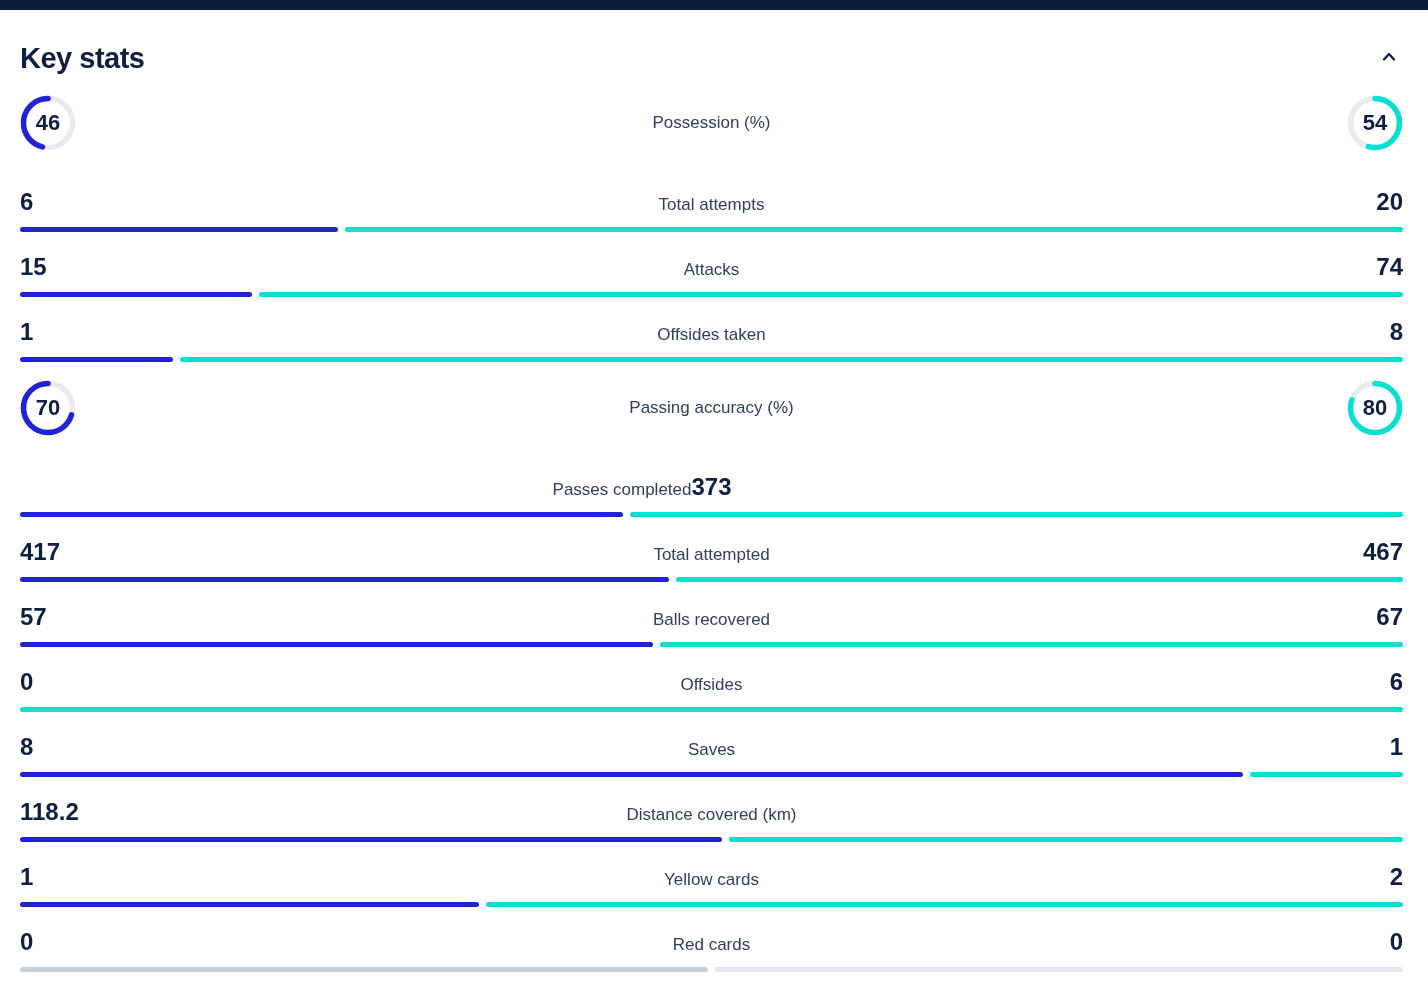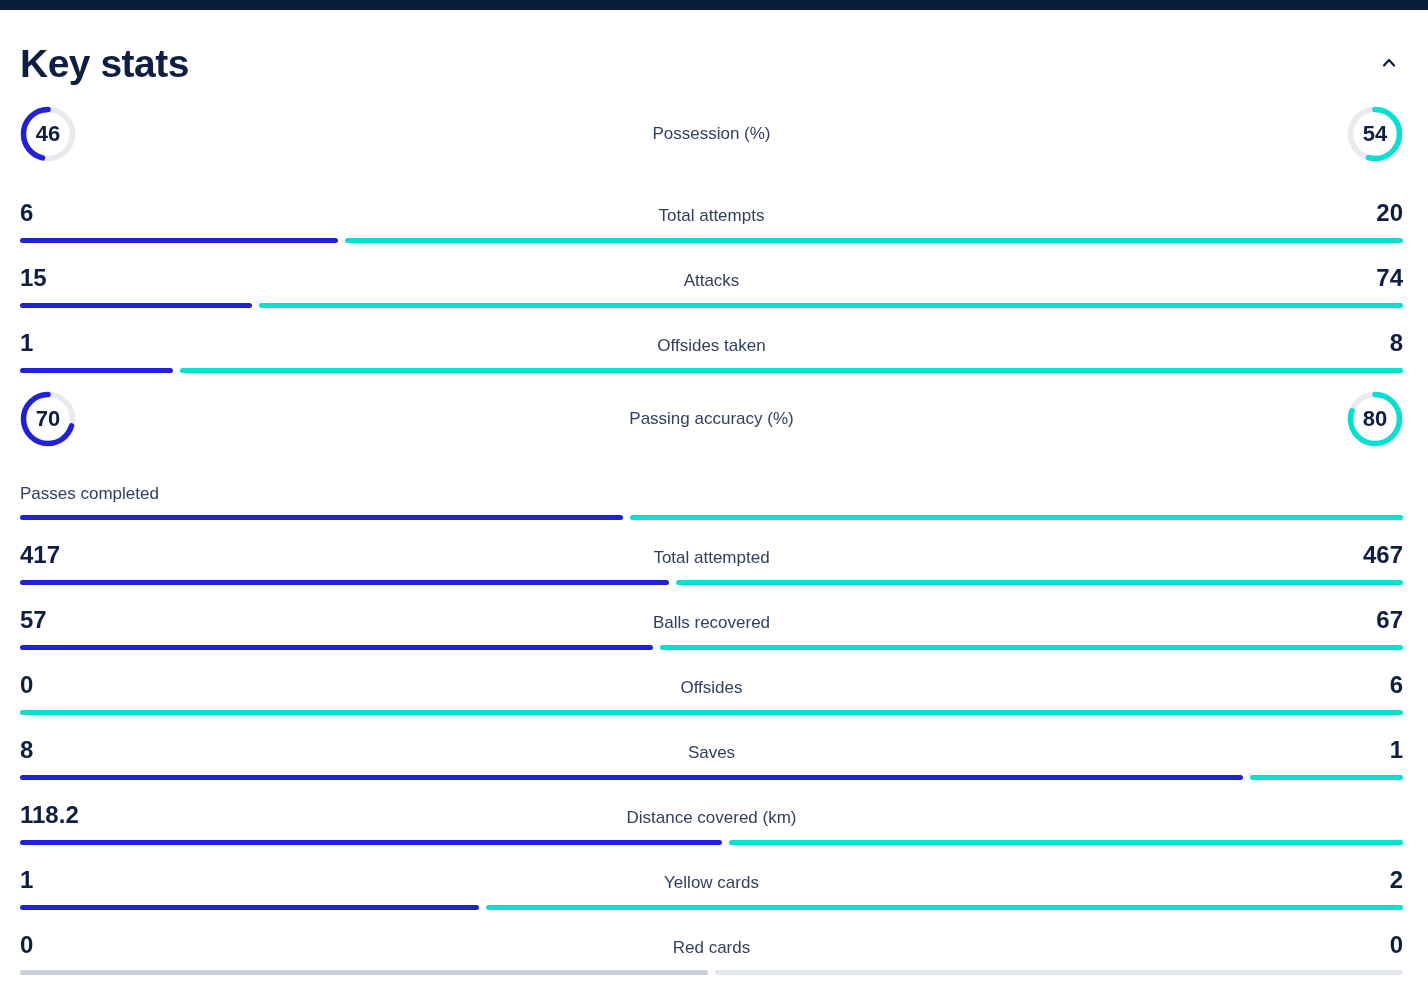"Key stats" .panel-title { font-size: 39px -> 29px }
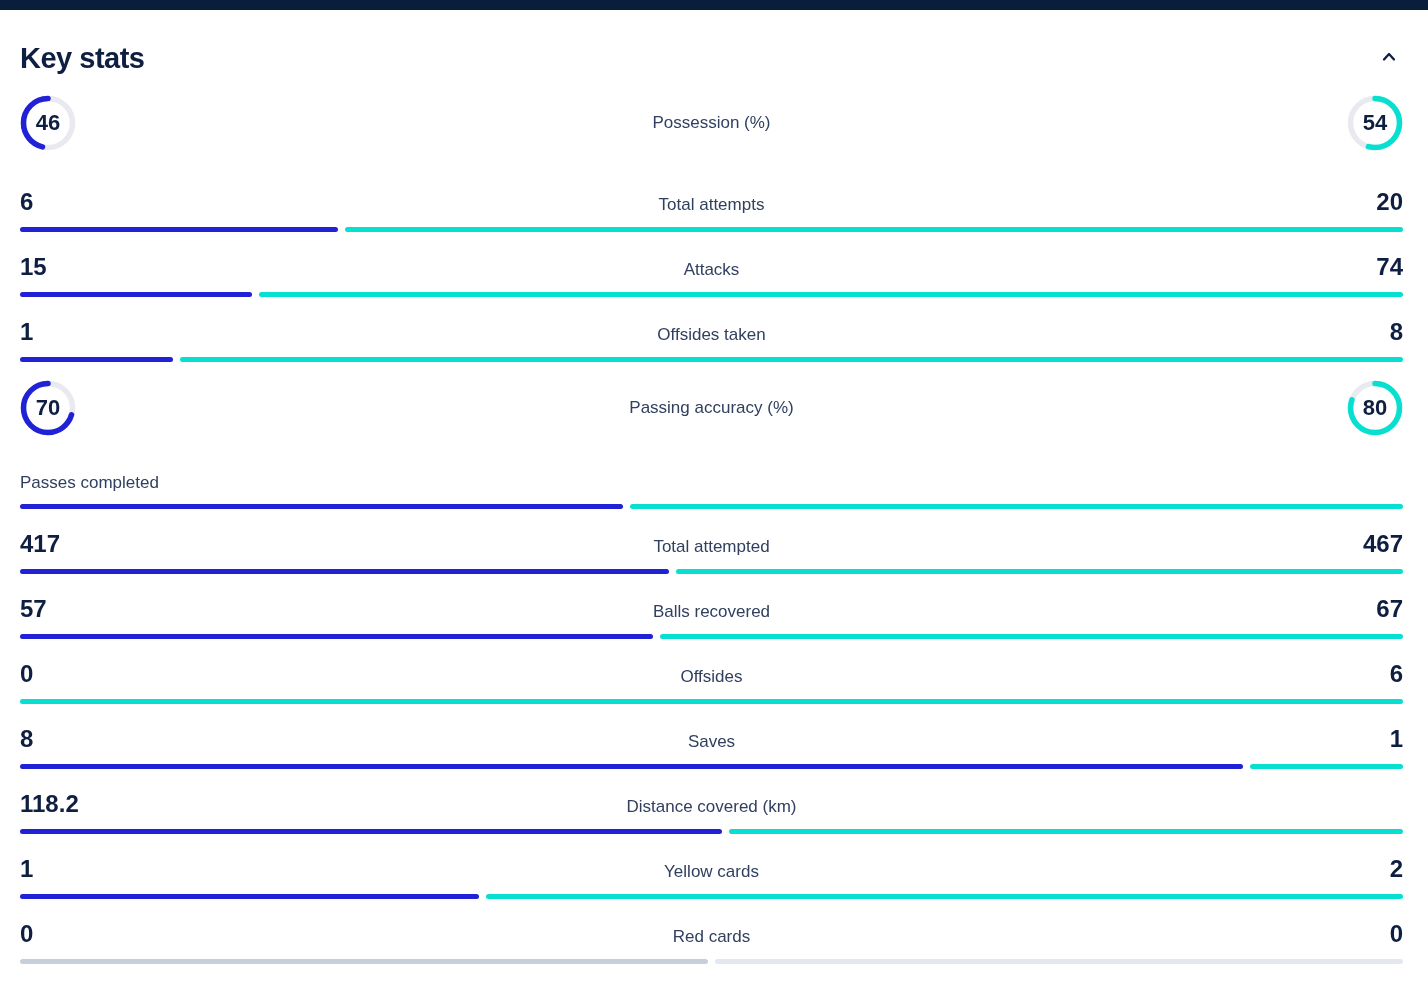"Total attempts" .label { text-align: left -> right }
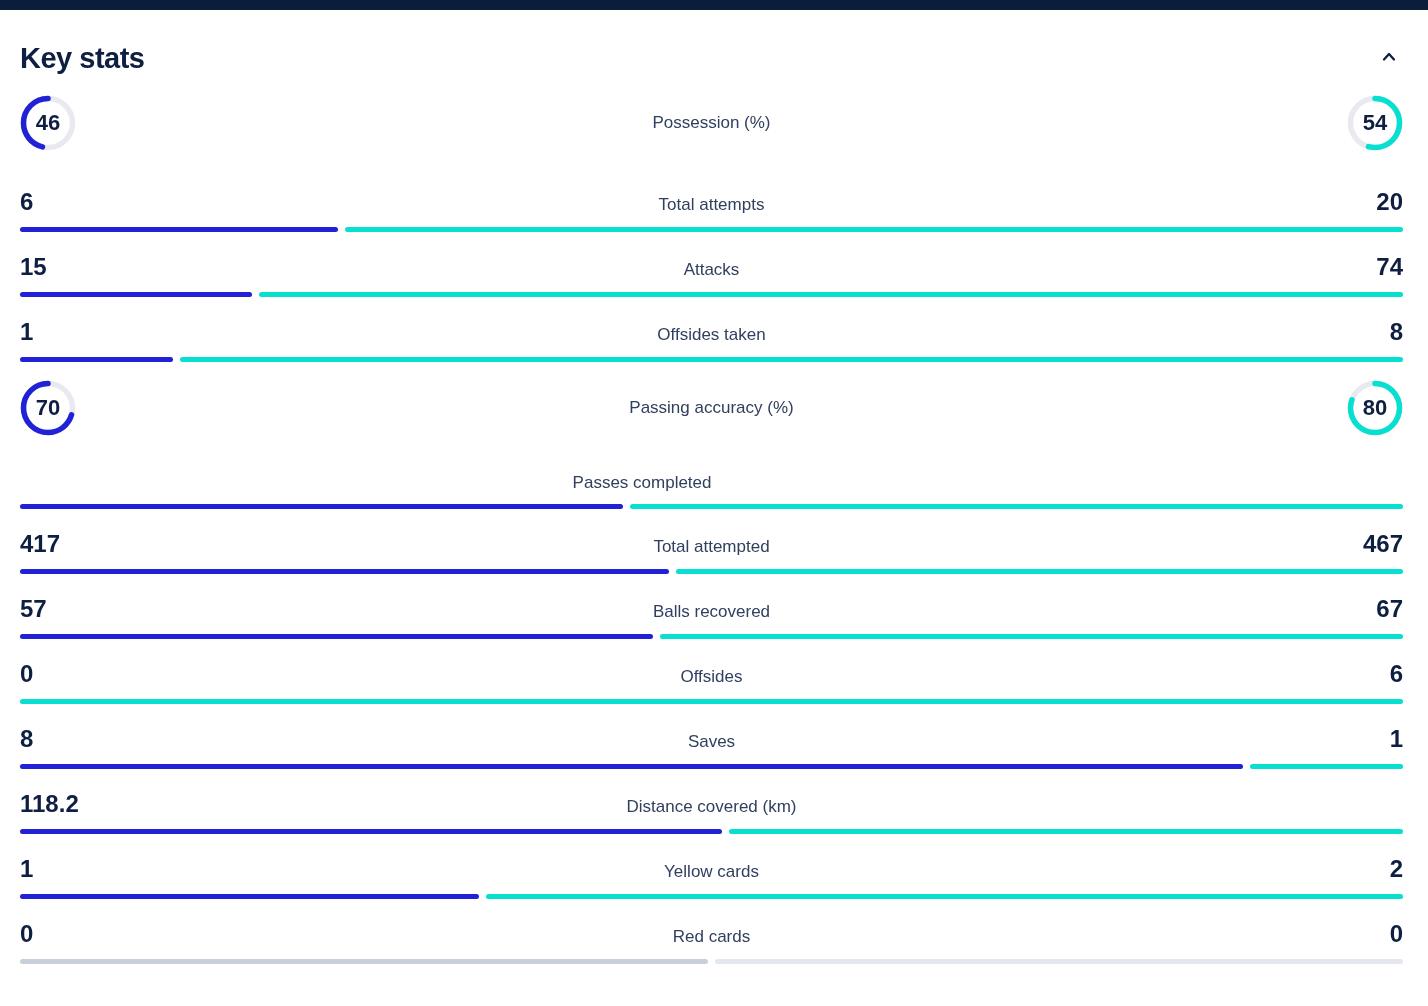"373" span.val { html: none -> <span>373</span> }
